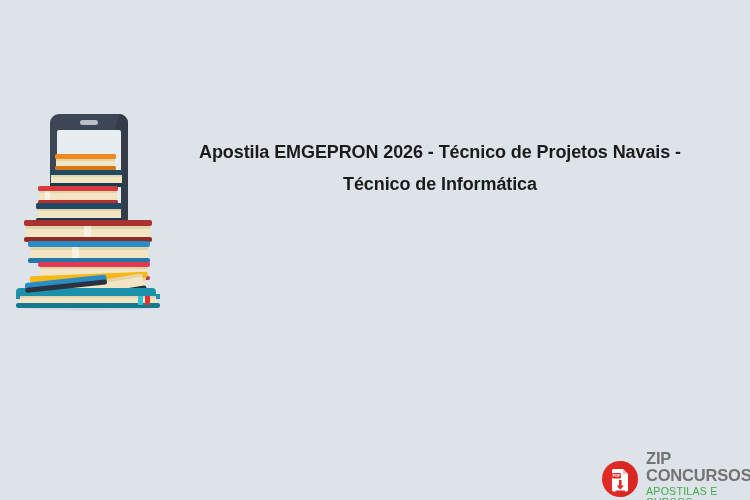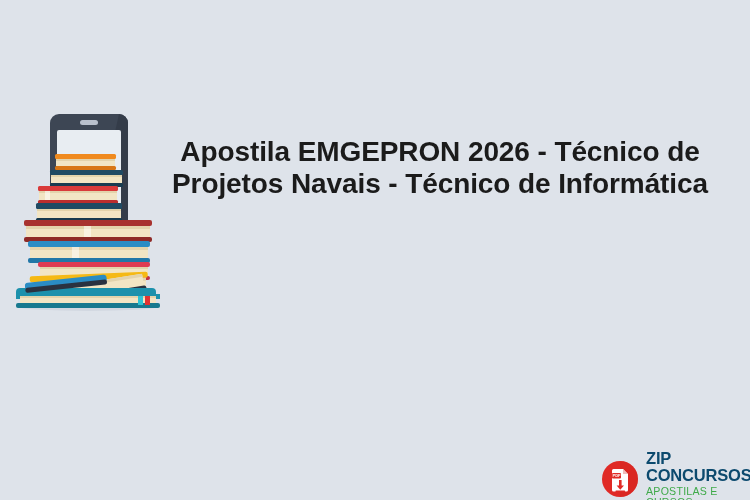"Apostila EMGEPRON 2026 - Técnico" #product-title { font-size: 28px -> 18px }
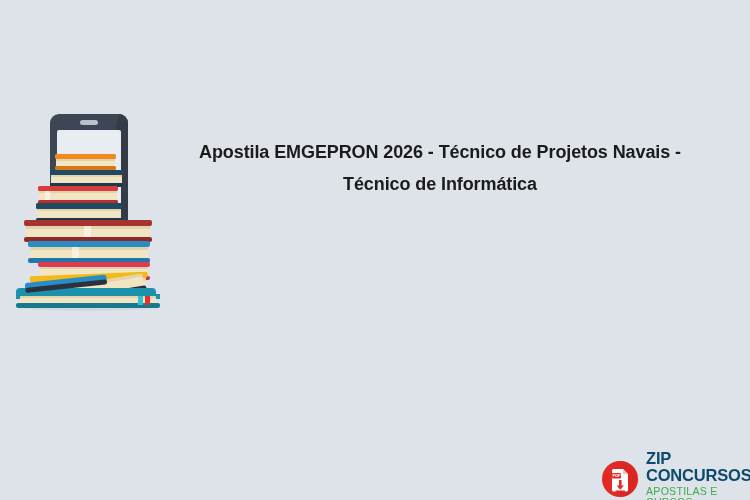"ZIP CONCURSOS" #brand-name { color: #0c4a6e -> #737373 }
